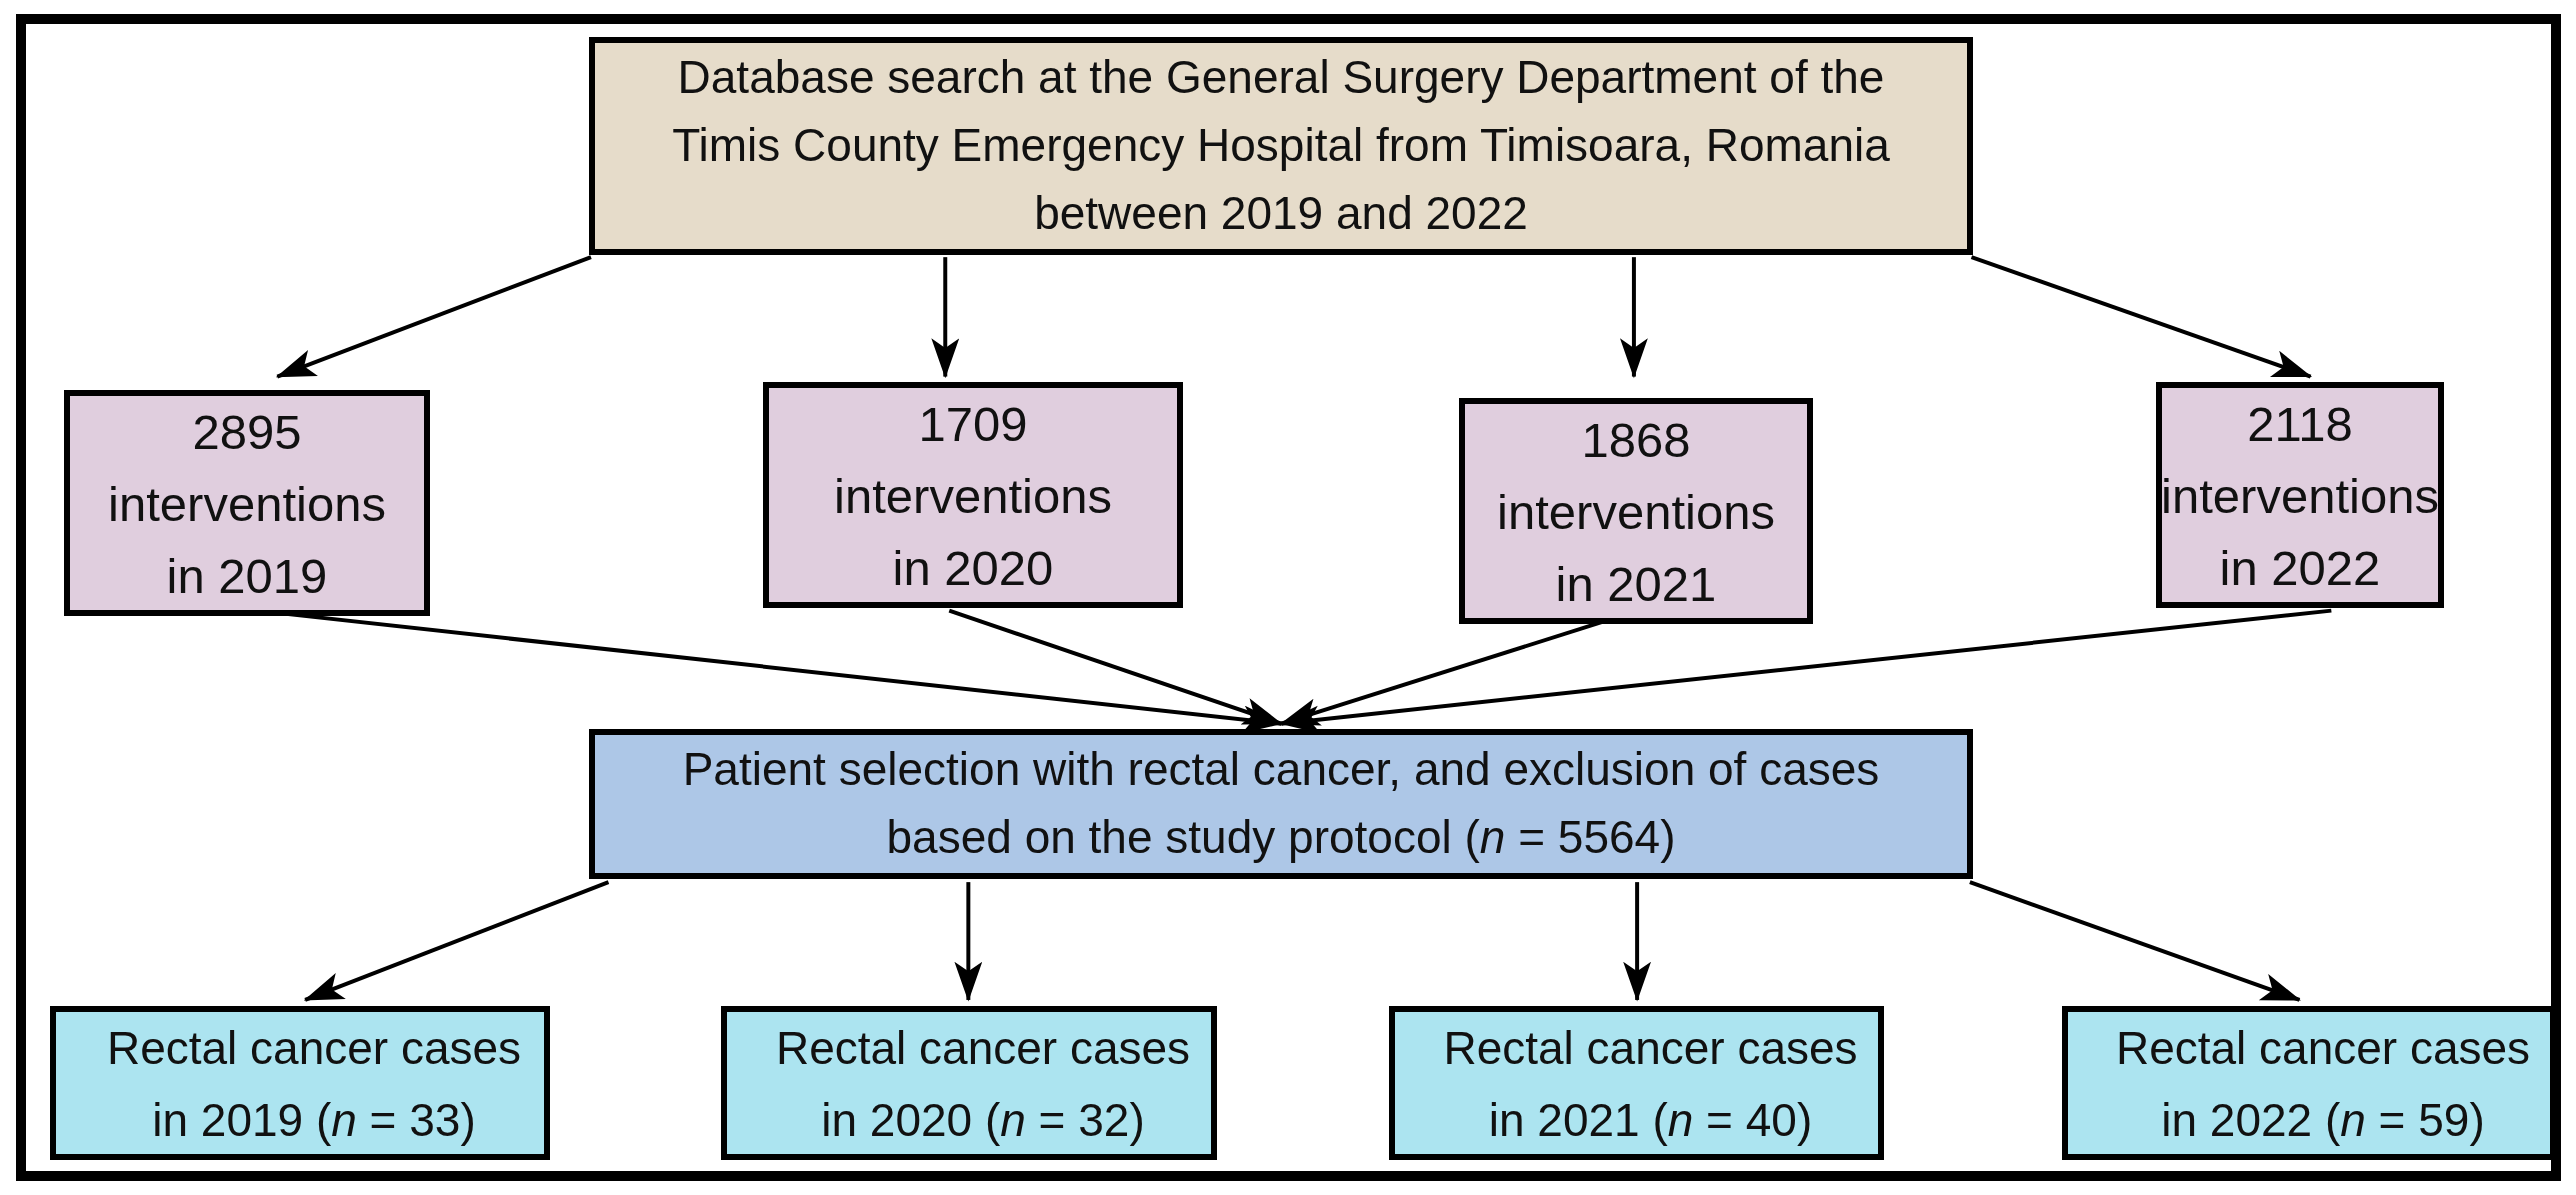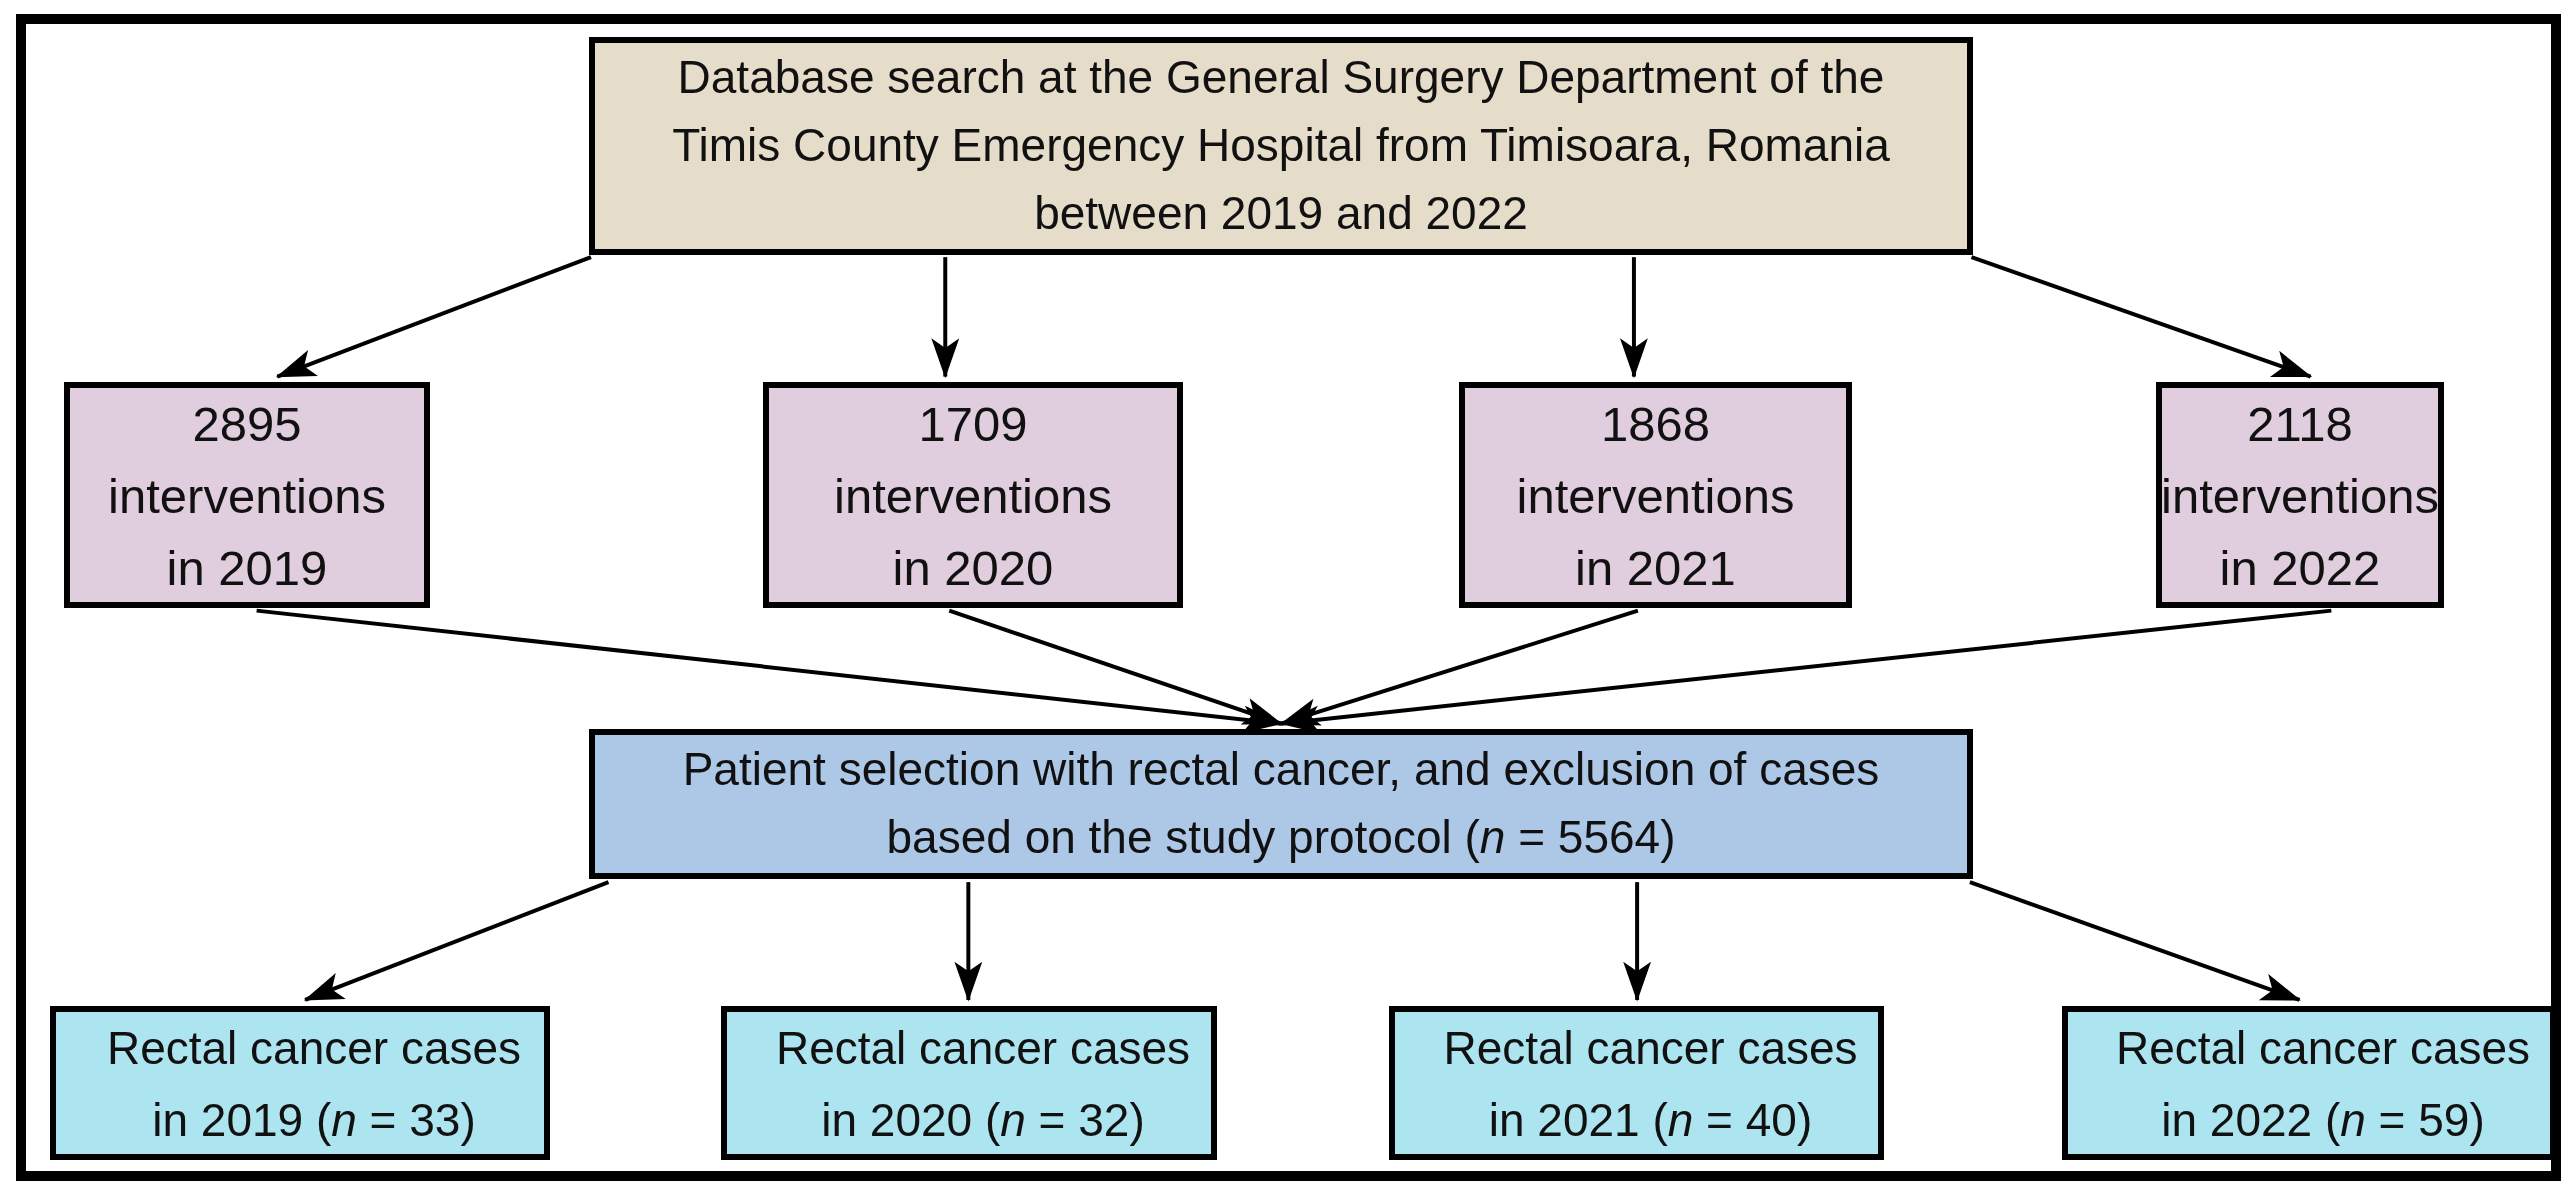"2895" #int-box-2019 { margin-top: none -> 8px }
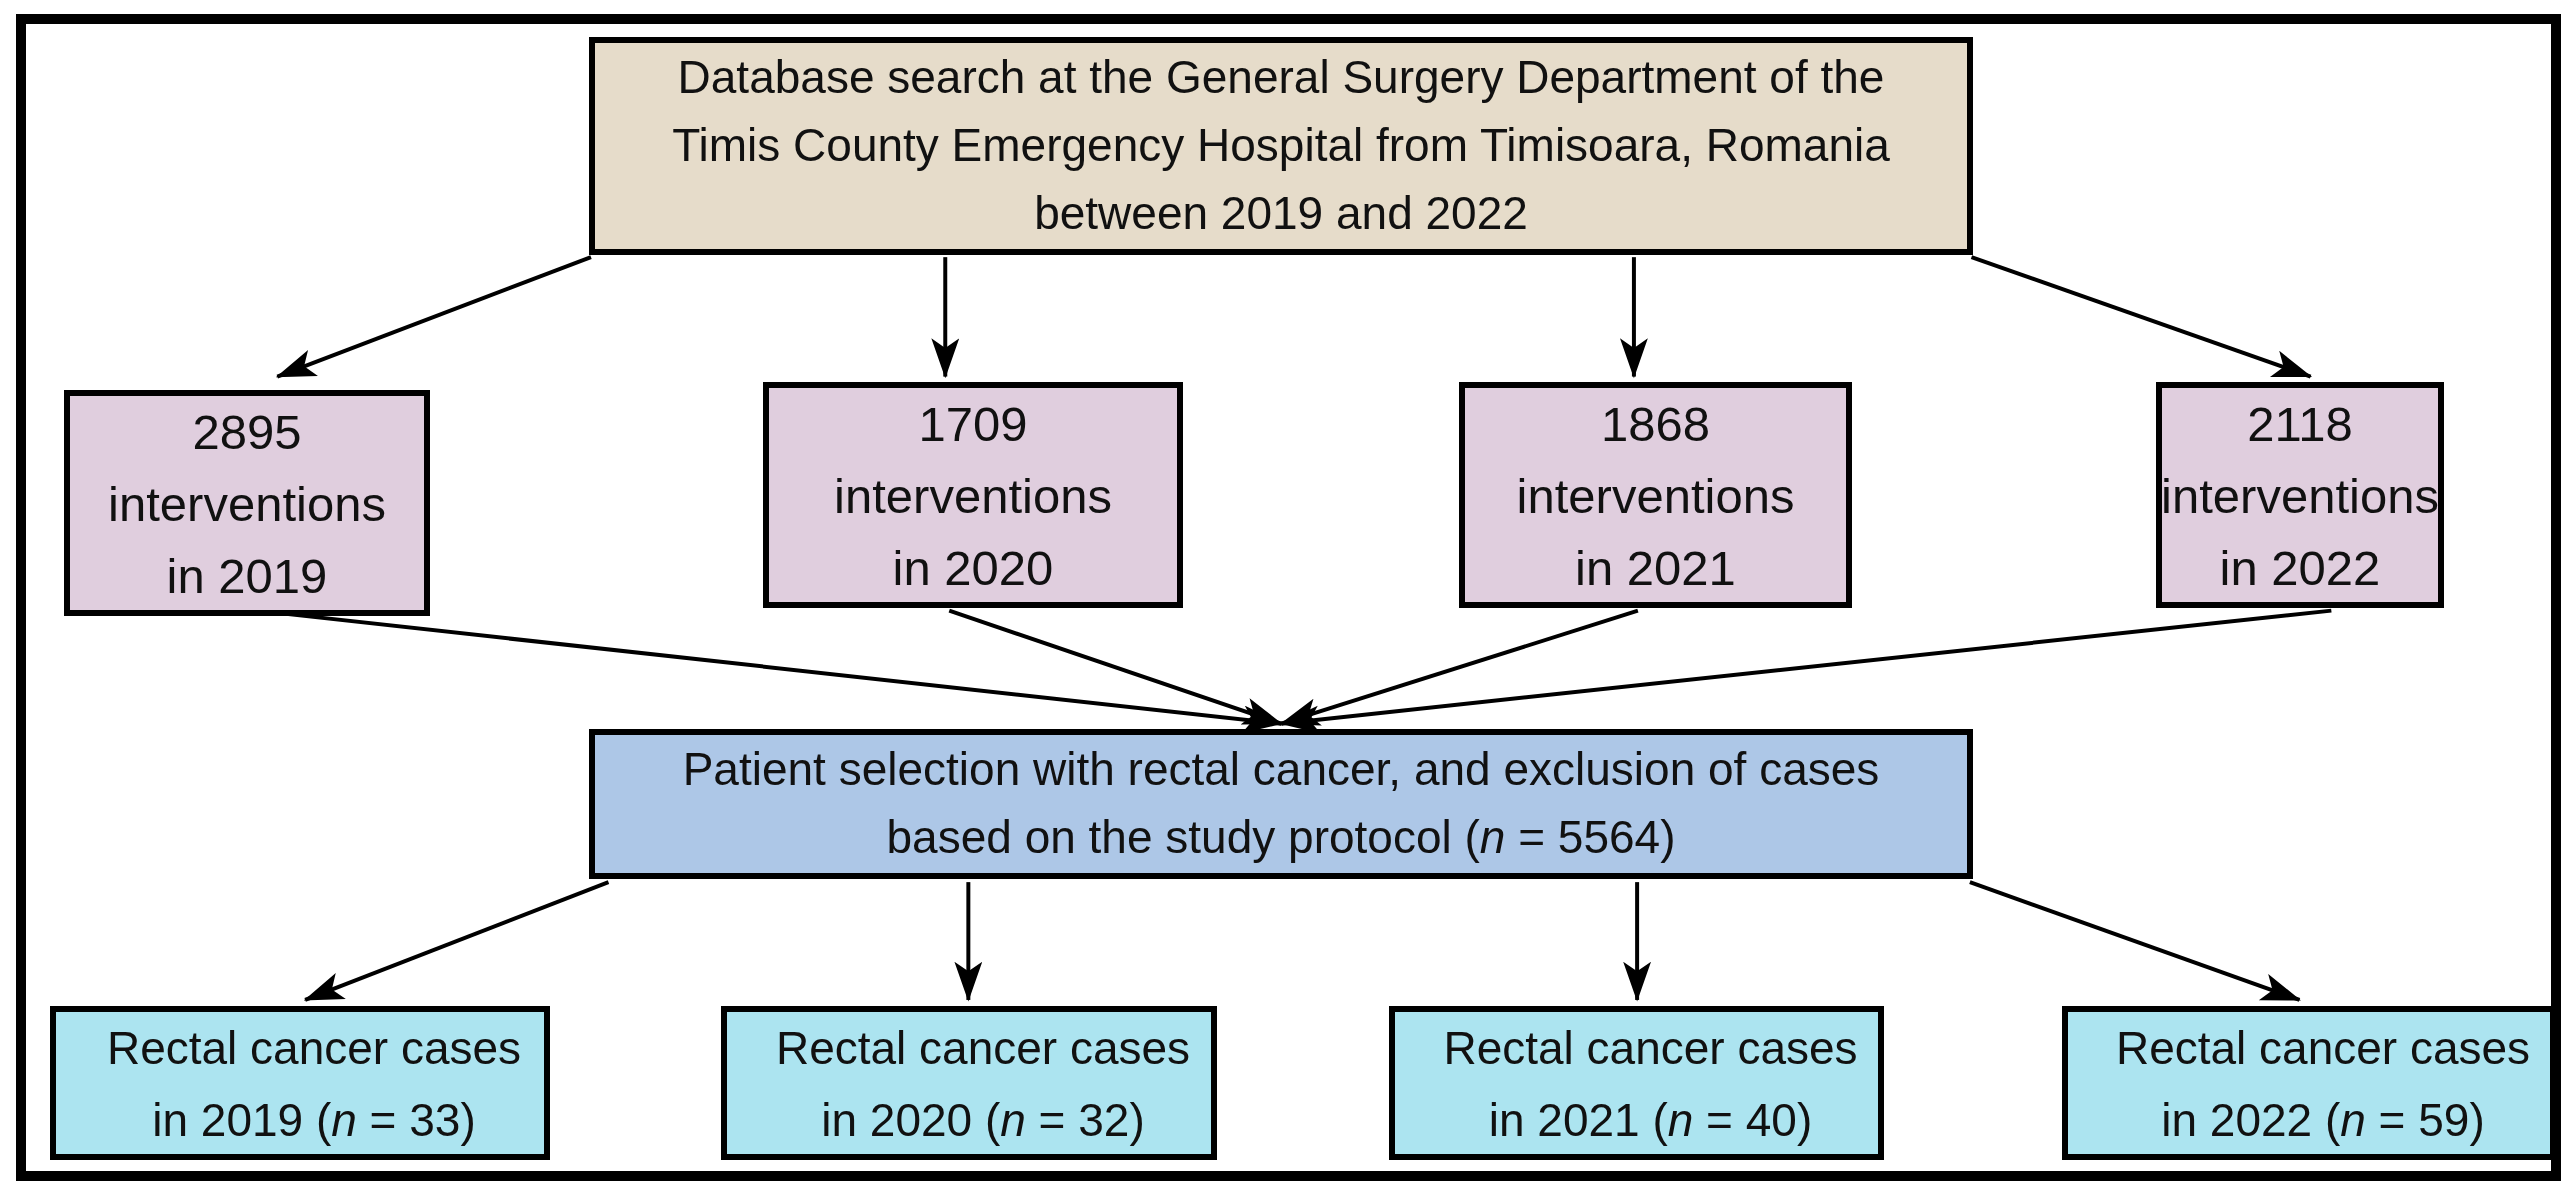"1868" #int-box-2021 { margin-top: none -> 16px; width: 393px -> 354px }
